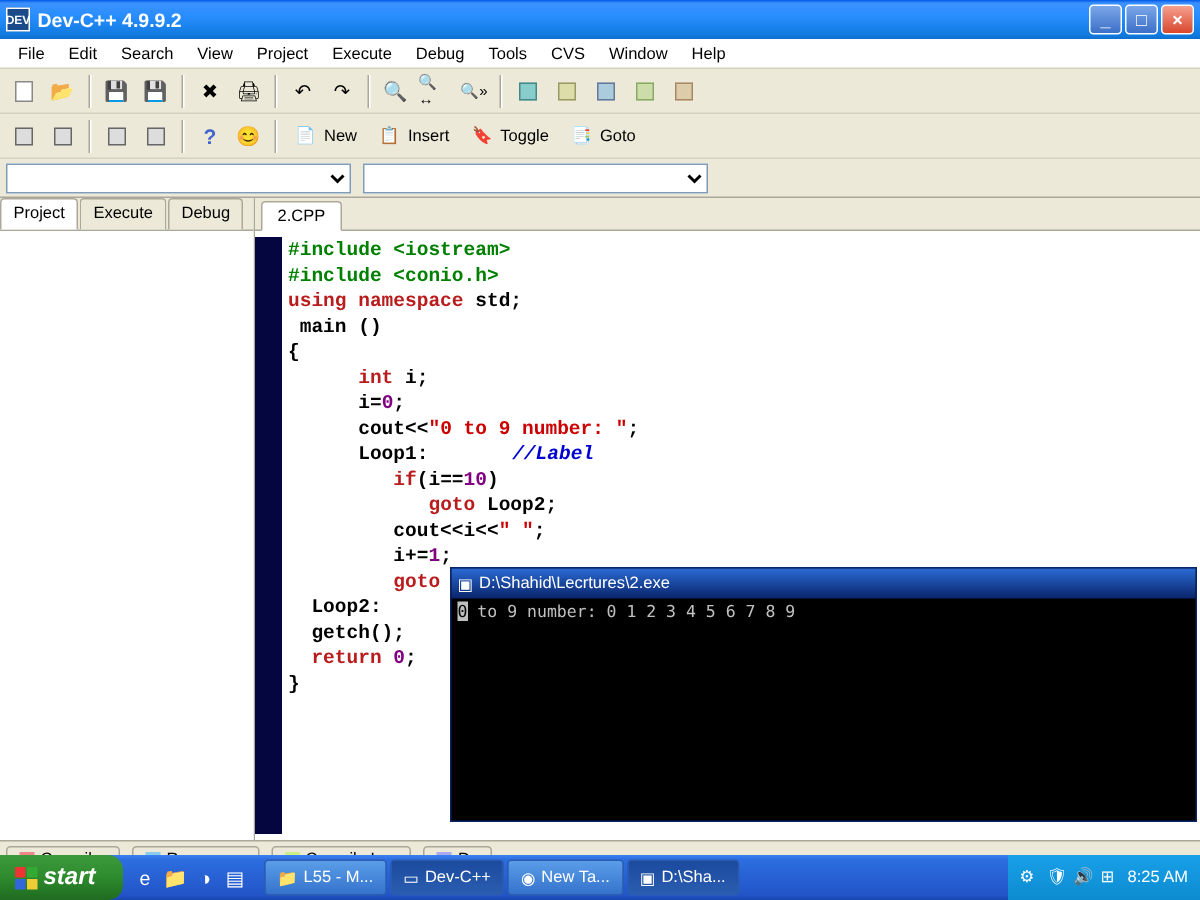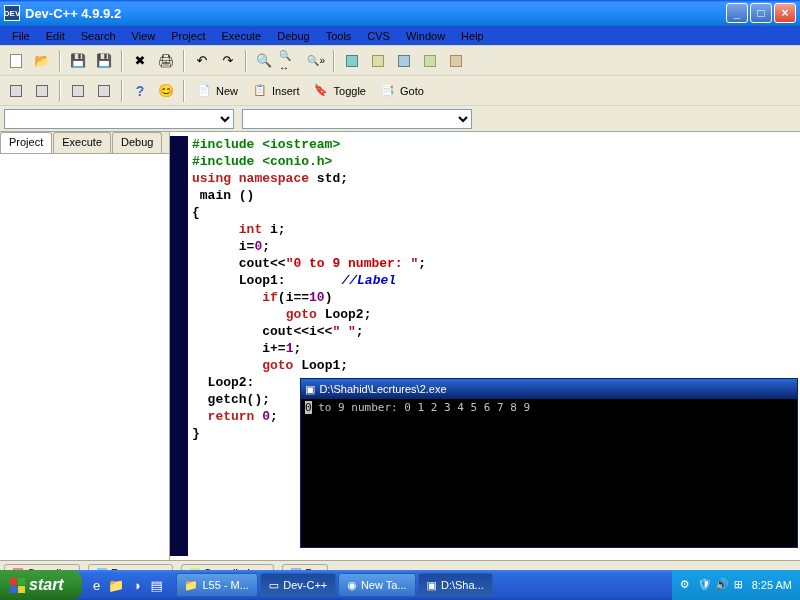"File" .menubar { background: #1d4ed8 -> #ffffff }
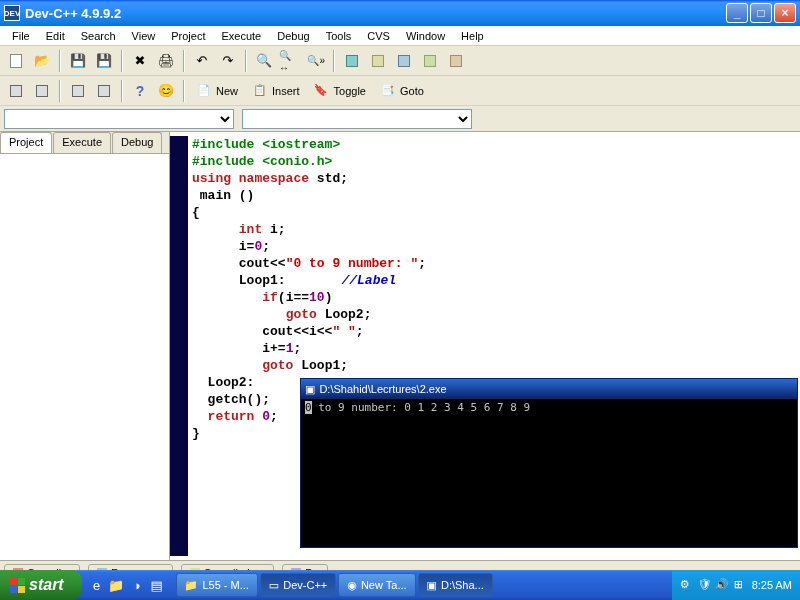"2.CPP" div.editor-tabs { html: none -> <div> <div>2.CPP</div> </div> }
